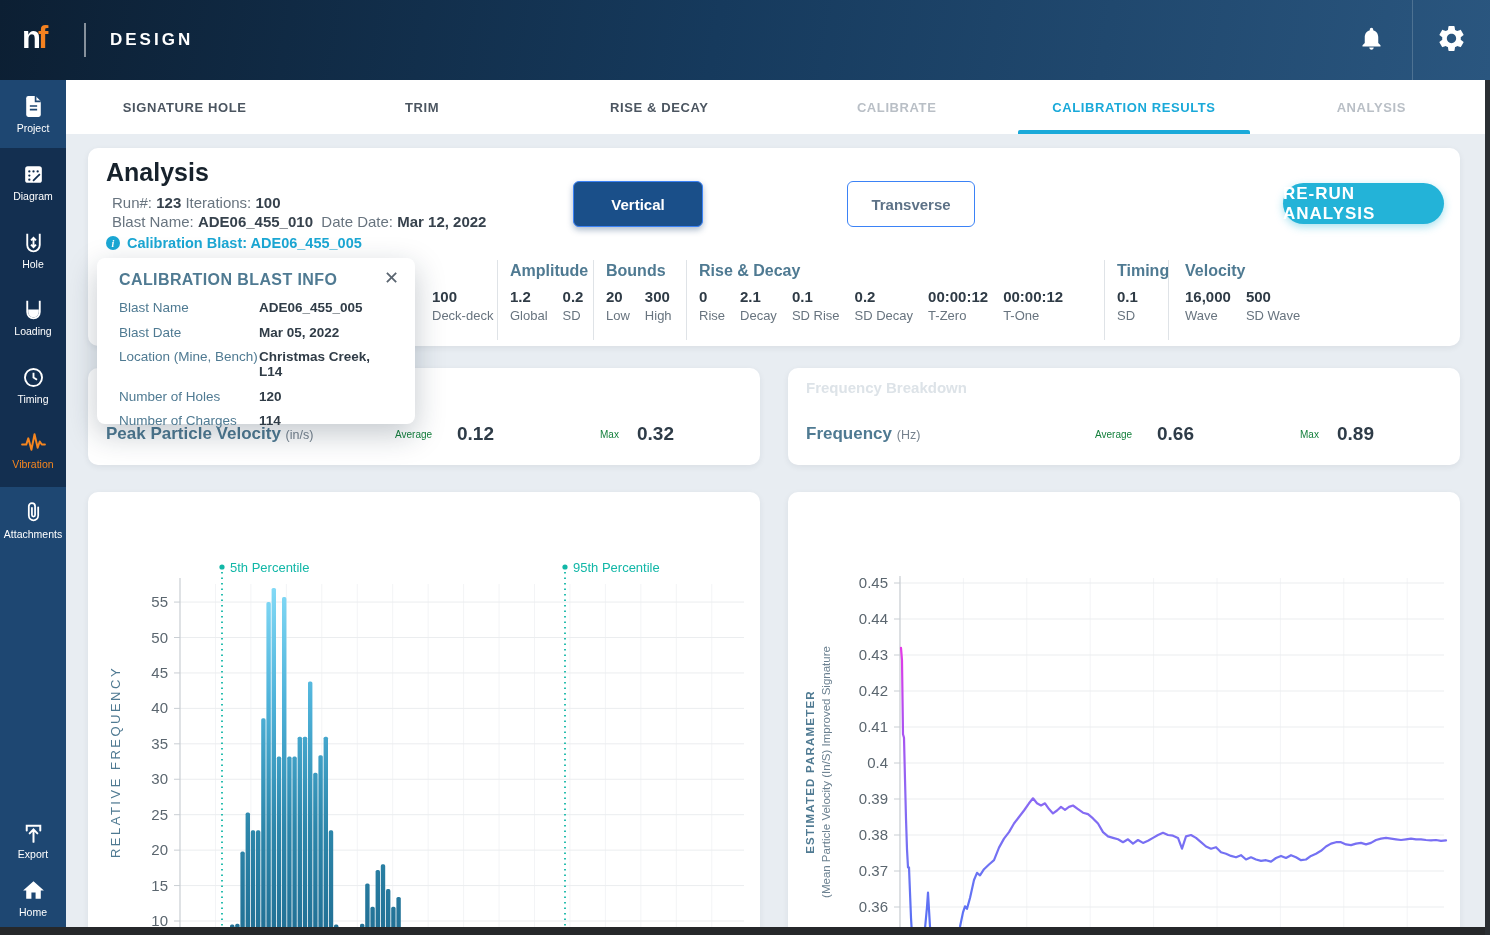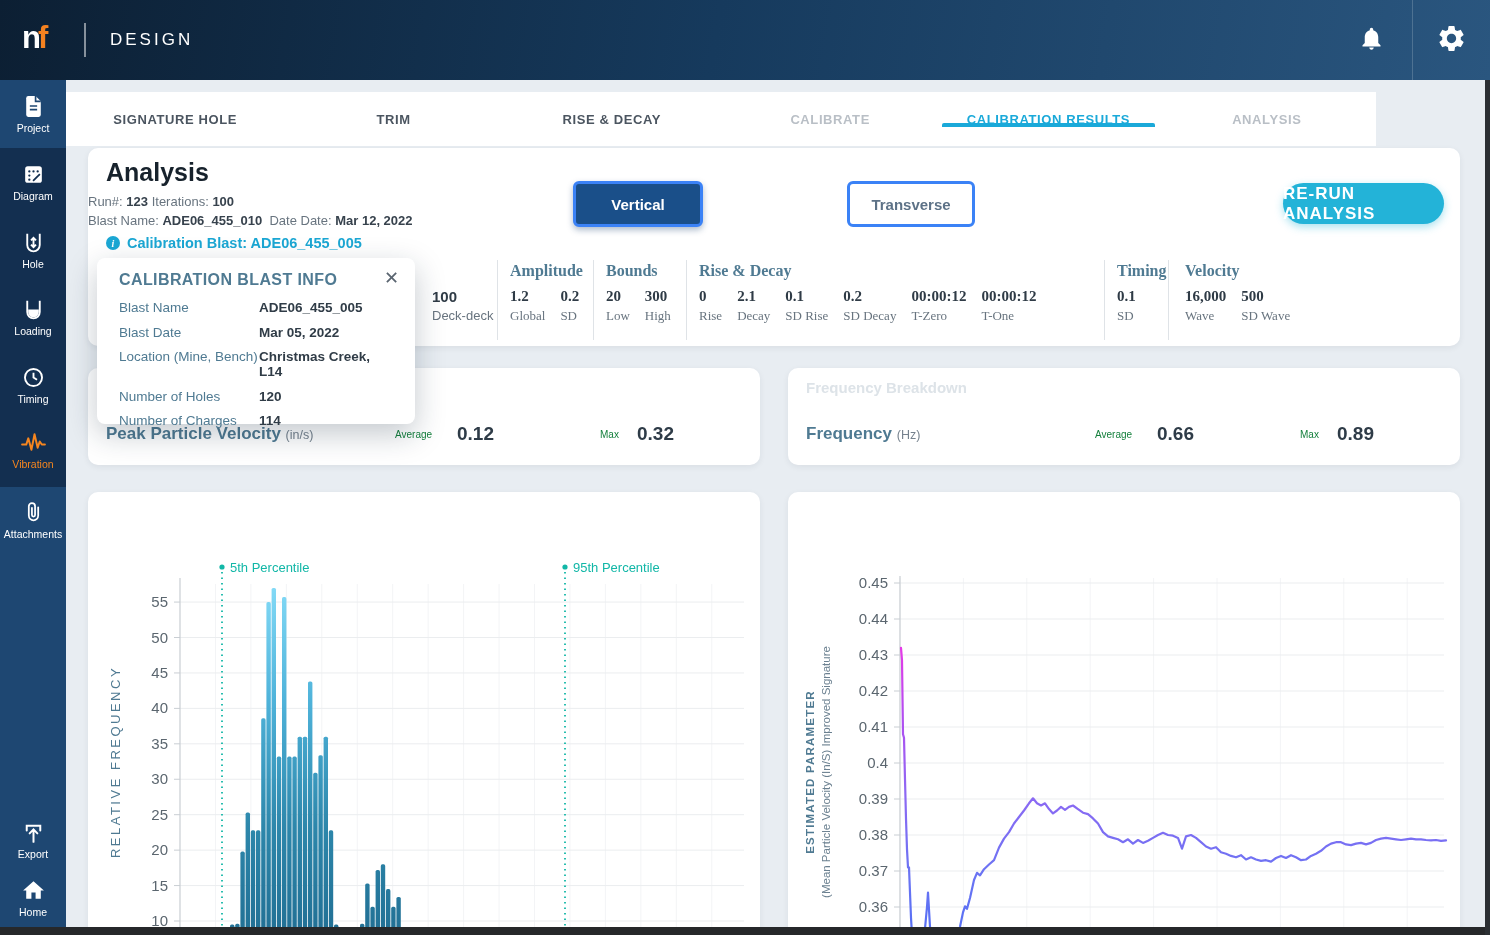"DESIGN" .app-name { font-weight: normal -> bold }
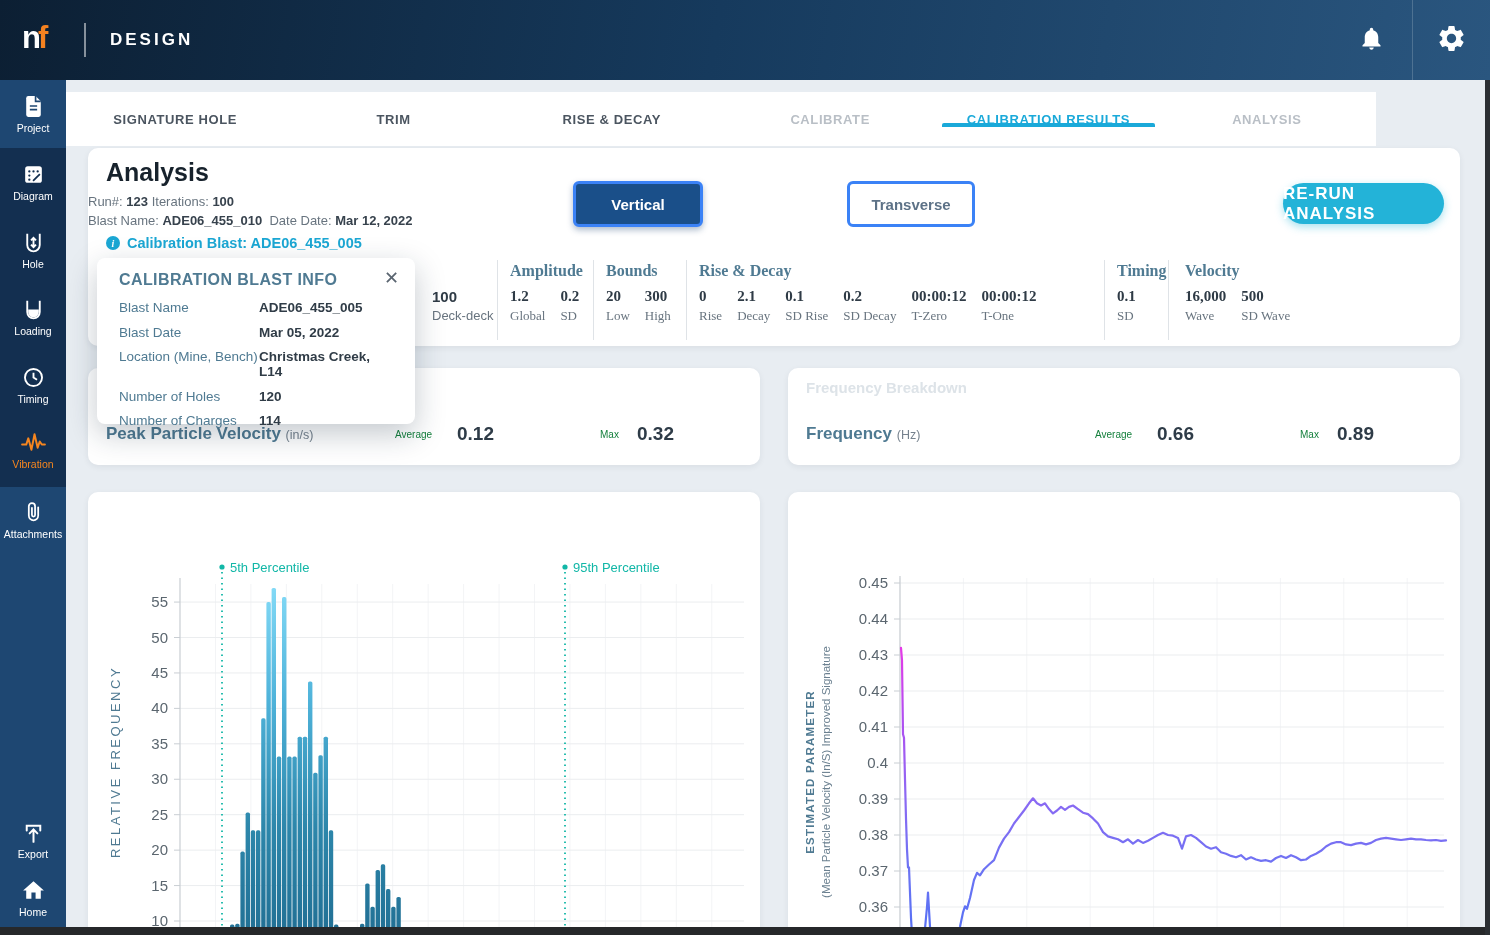"SIGNATURE HOLE" .tabbar { align-items: center -> none; top: 92px -> 80px; width: 1310px -> 1424px }
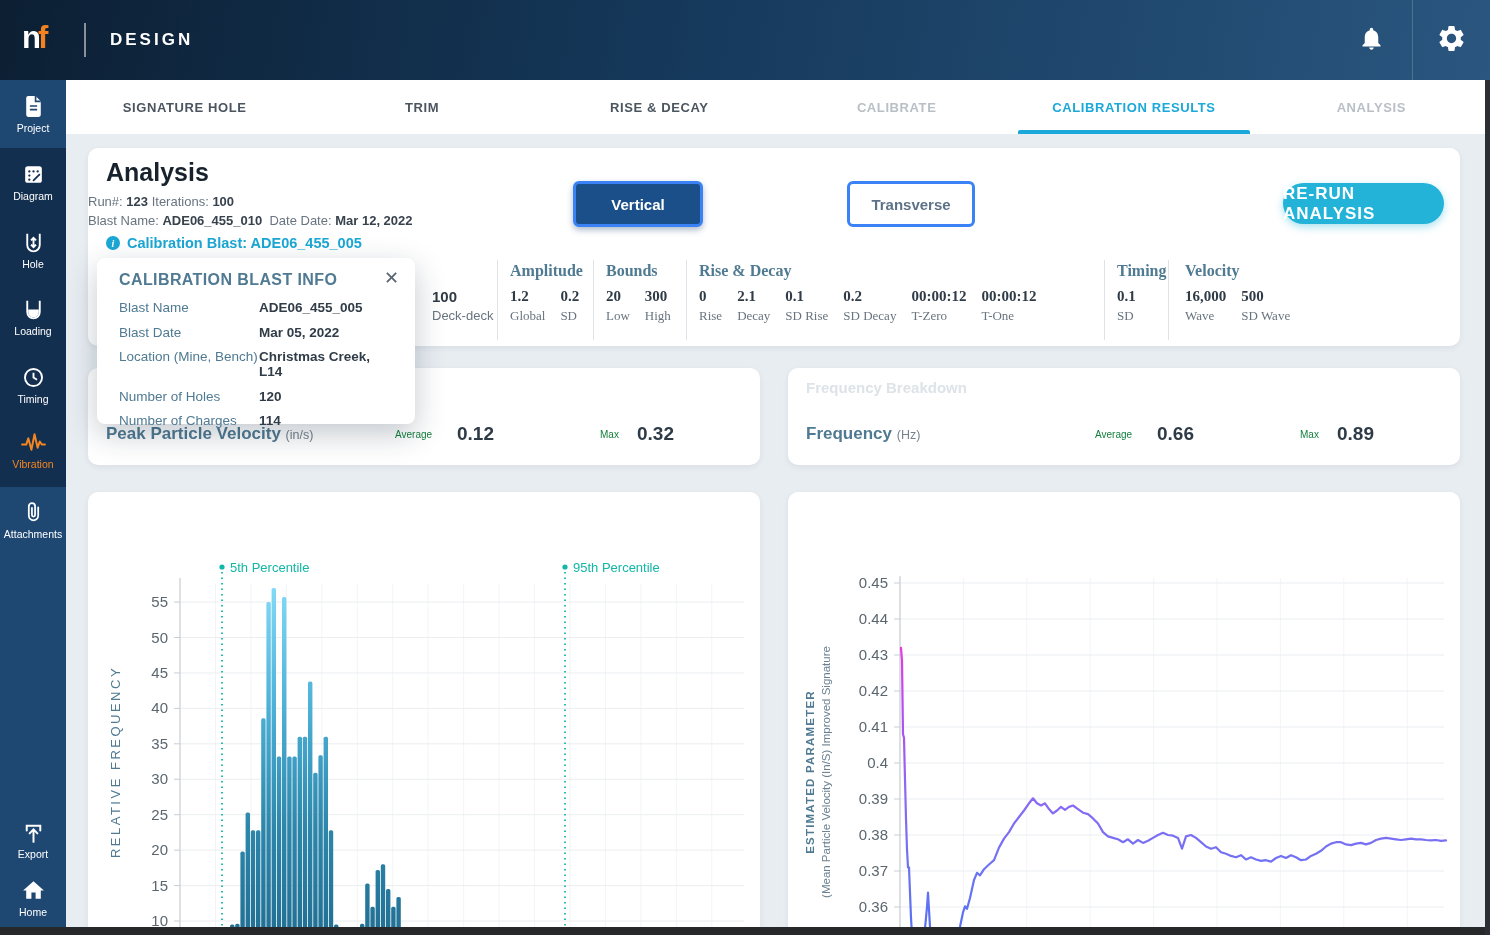"Run#: 123 Iterations: 100" .meta-line { font-size: 13px -> 15px; left: 0 -> 24px }
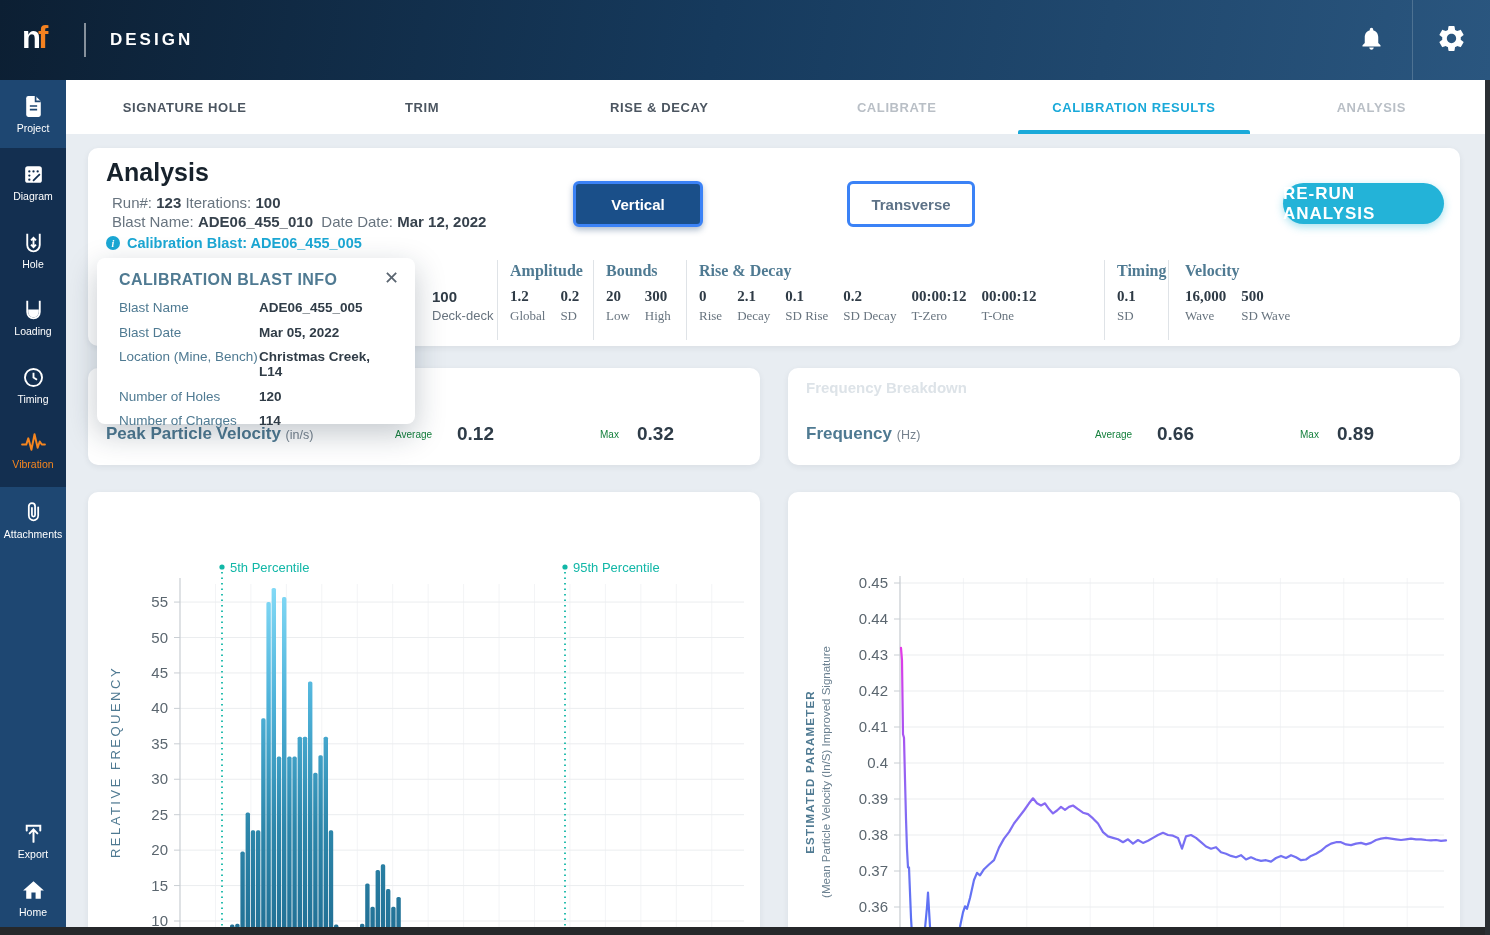"Vertical" .dir-btn { border: 3px solid #3b82f6 -> 1px solid #3b82f6 }
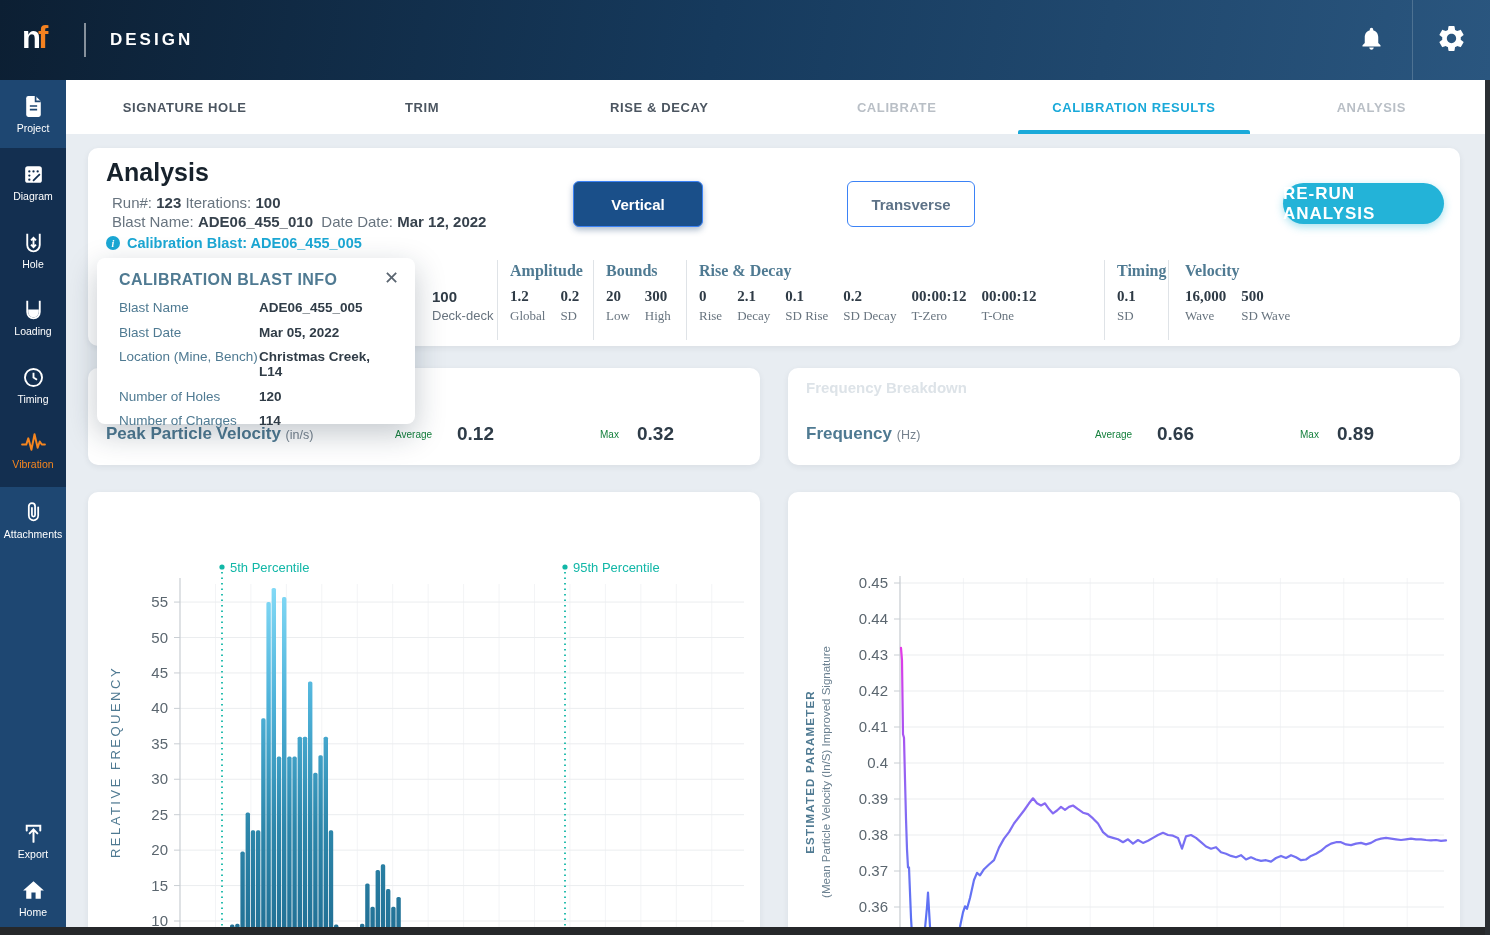"Amplitude" .param-section + .param-section { font-family: Liberation Serif, serif -> none }
